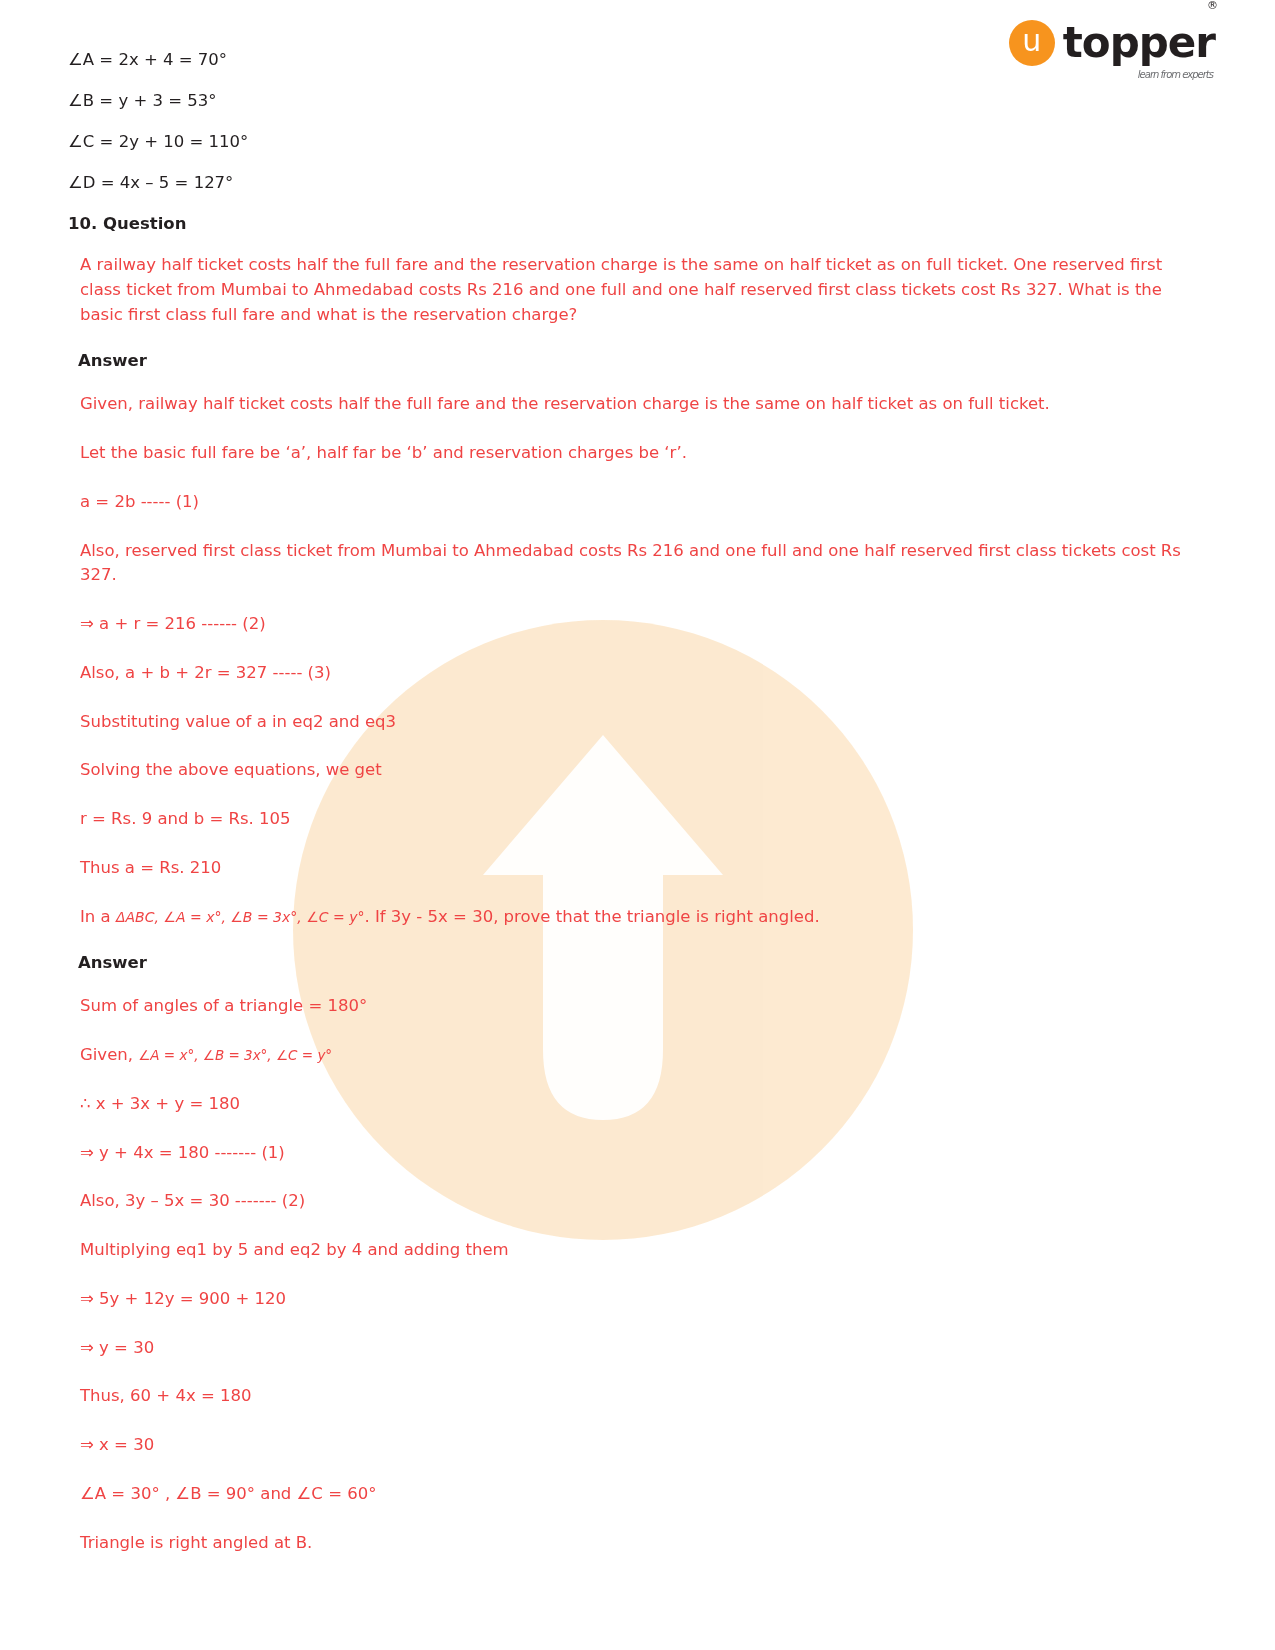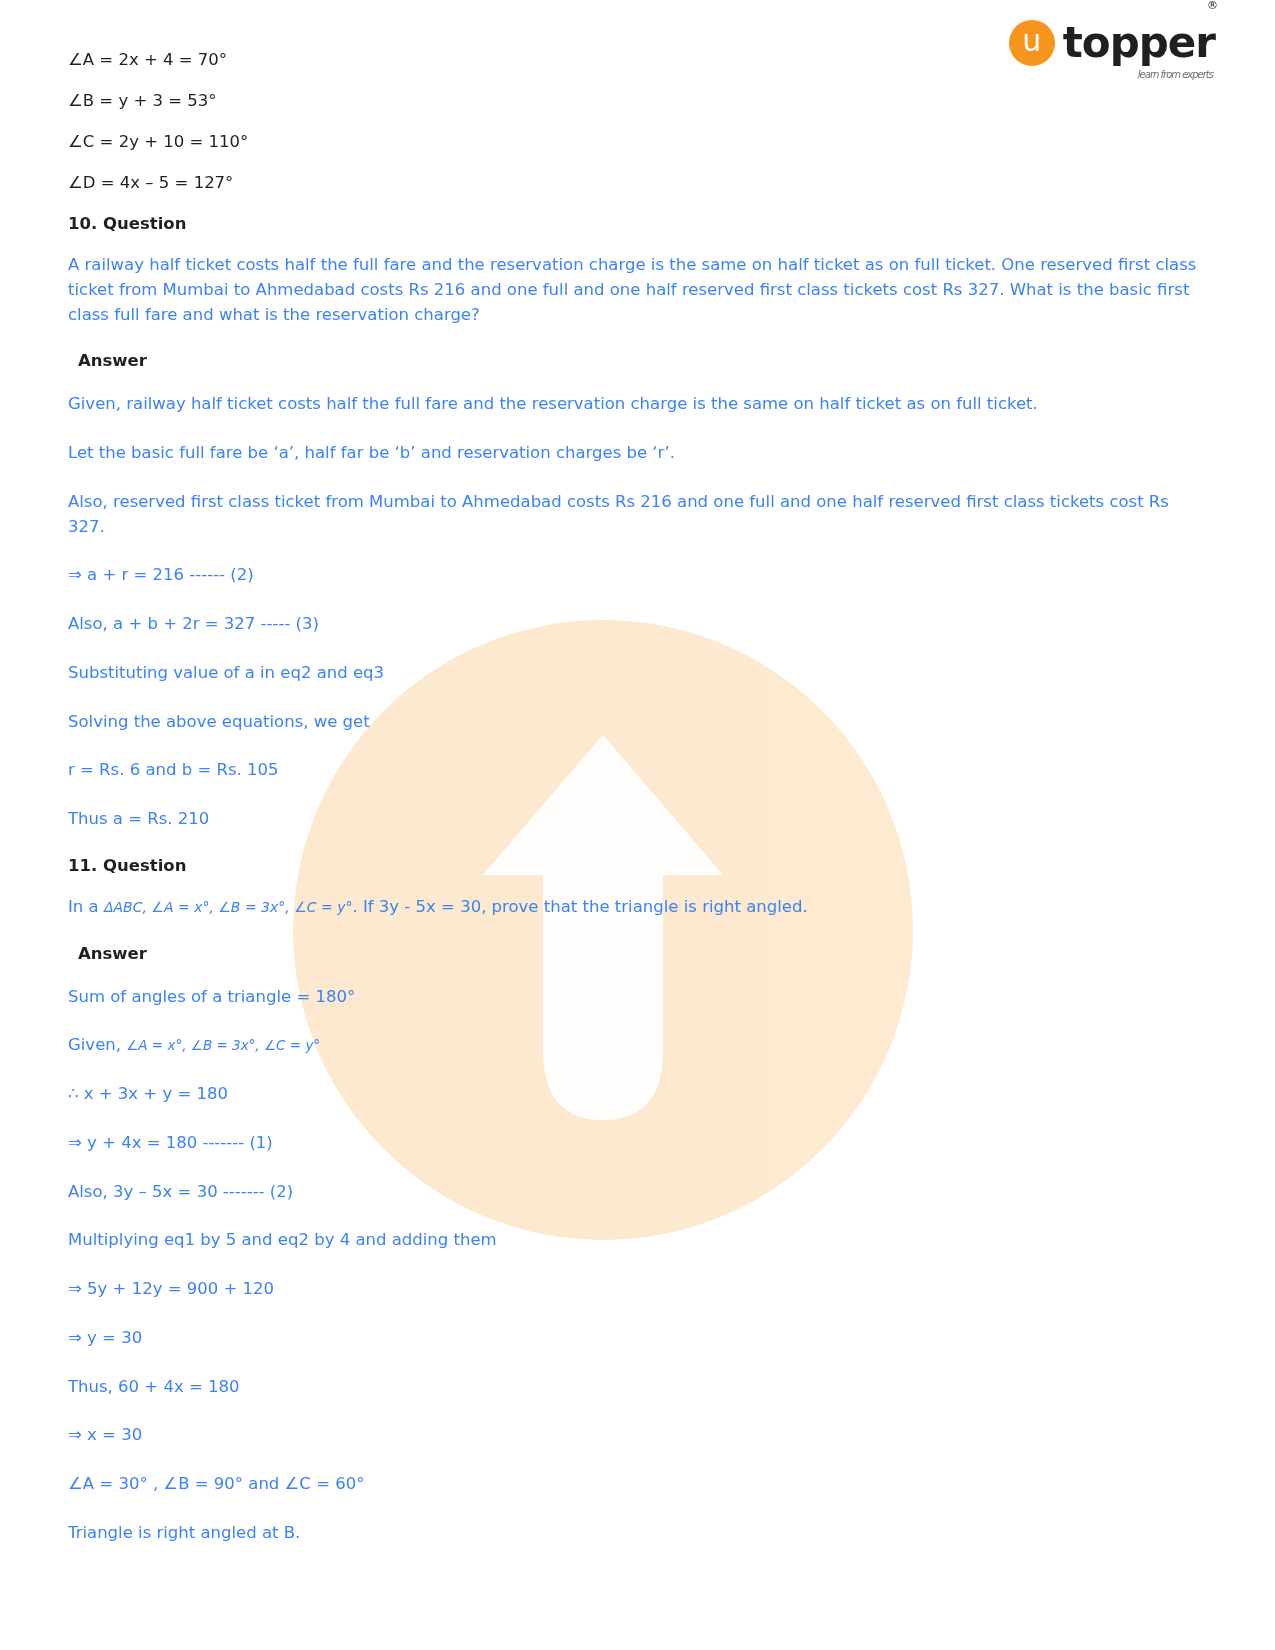"A railway half ticket costs" p { color: #3b82f6 -> #ef4444; margin: 0 0 24px 0 -> 0 0 24px 12px }
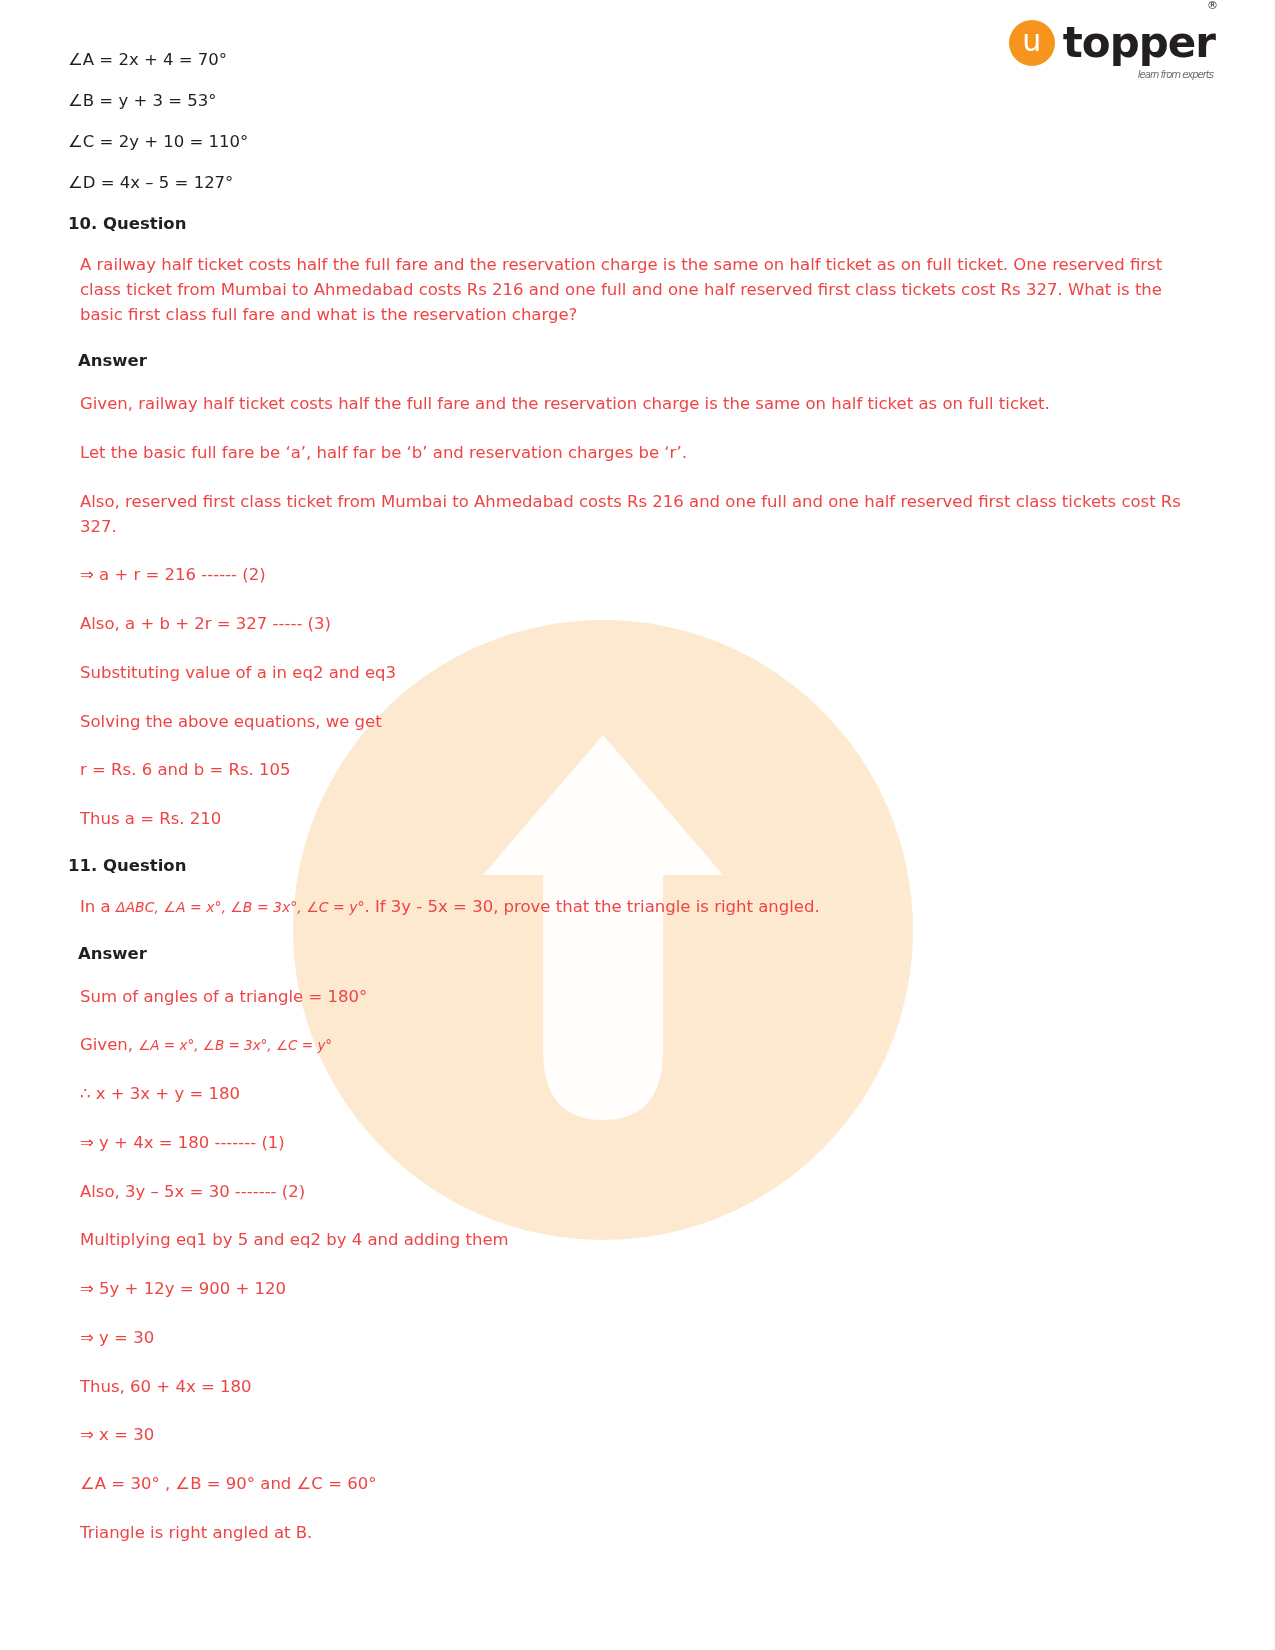"a = 2b ----- (1)" p { html: none -> <p>a = 2b ----- (1)</p> }
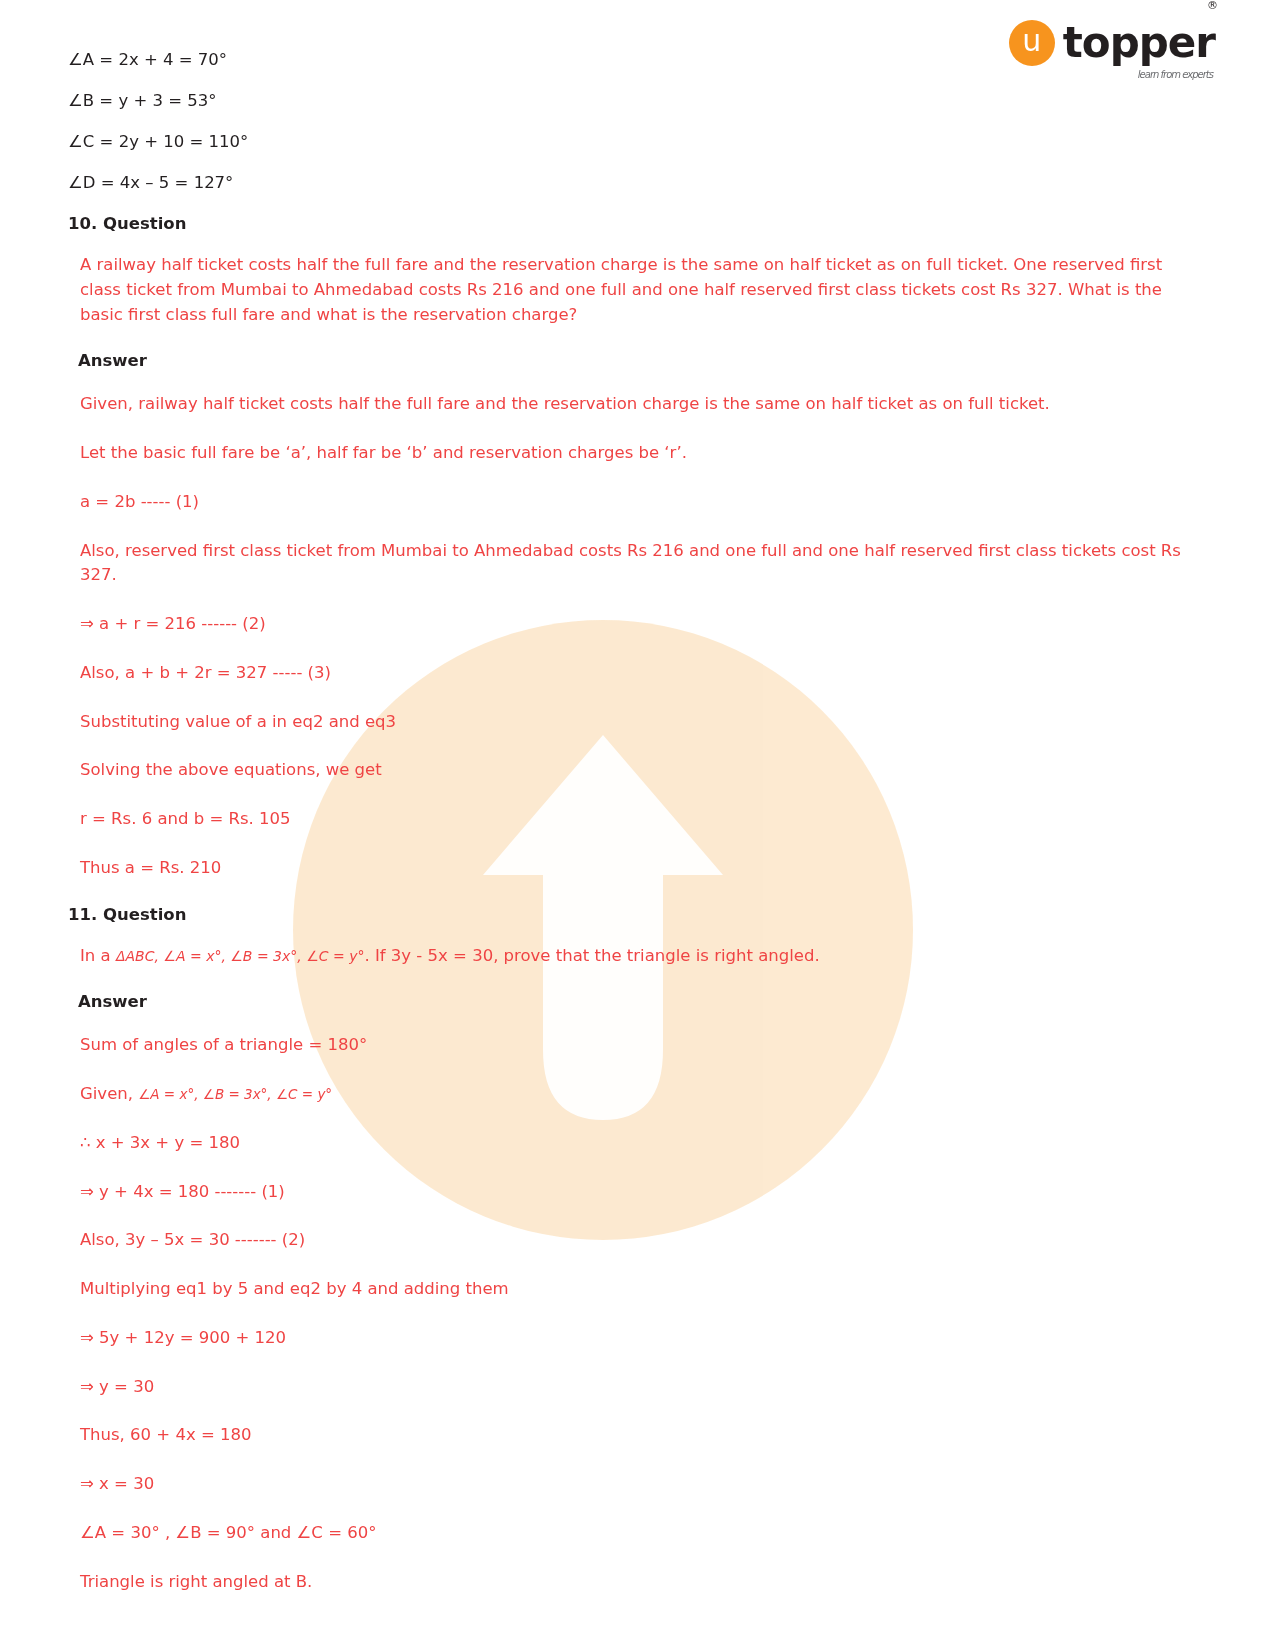"r = Rs. 6 and" p { text: 6 -> 9 }
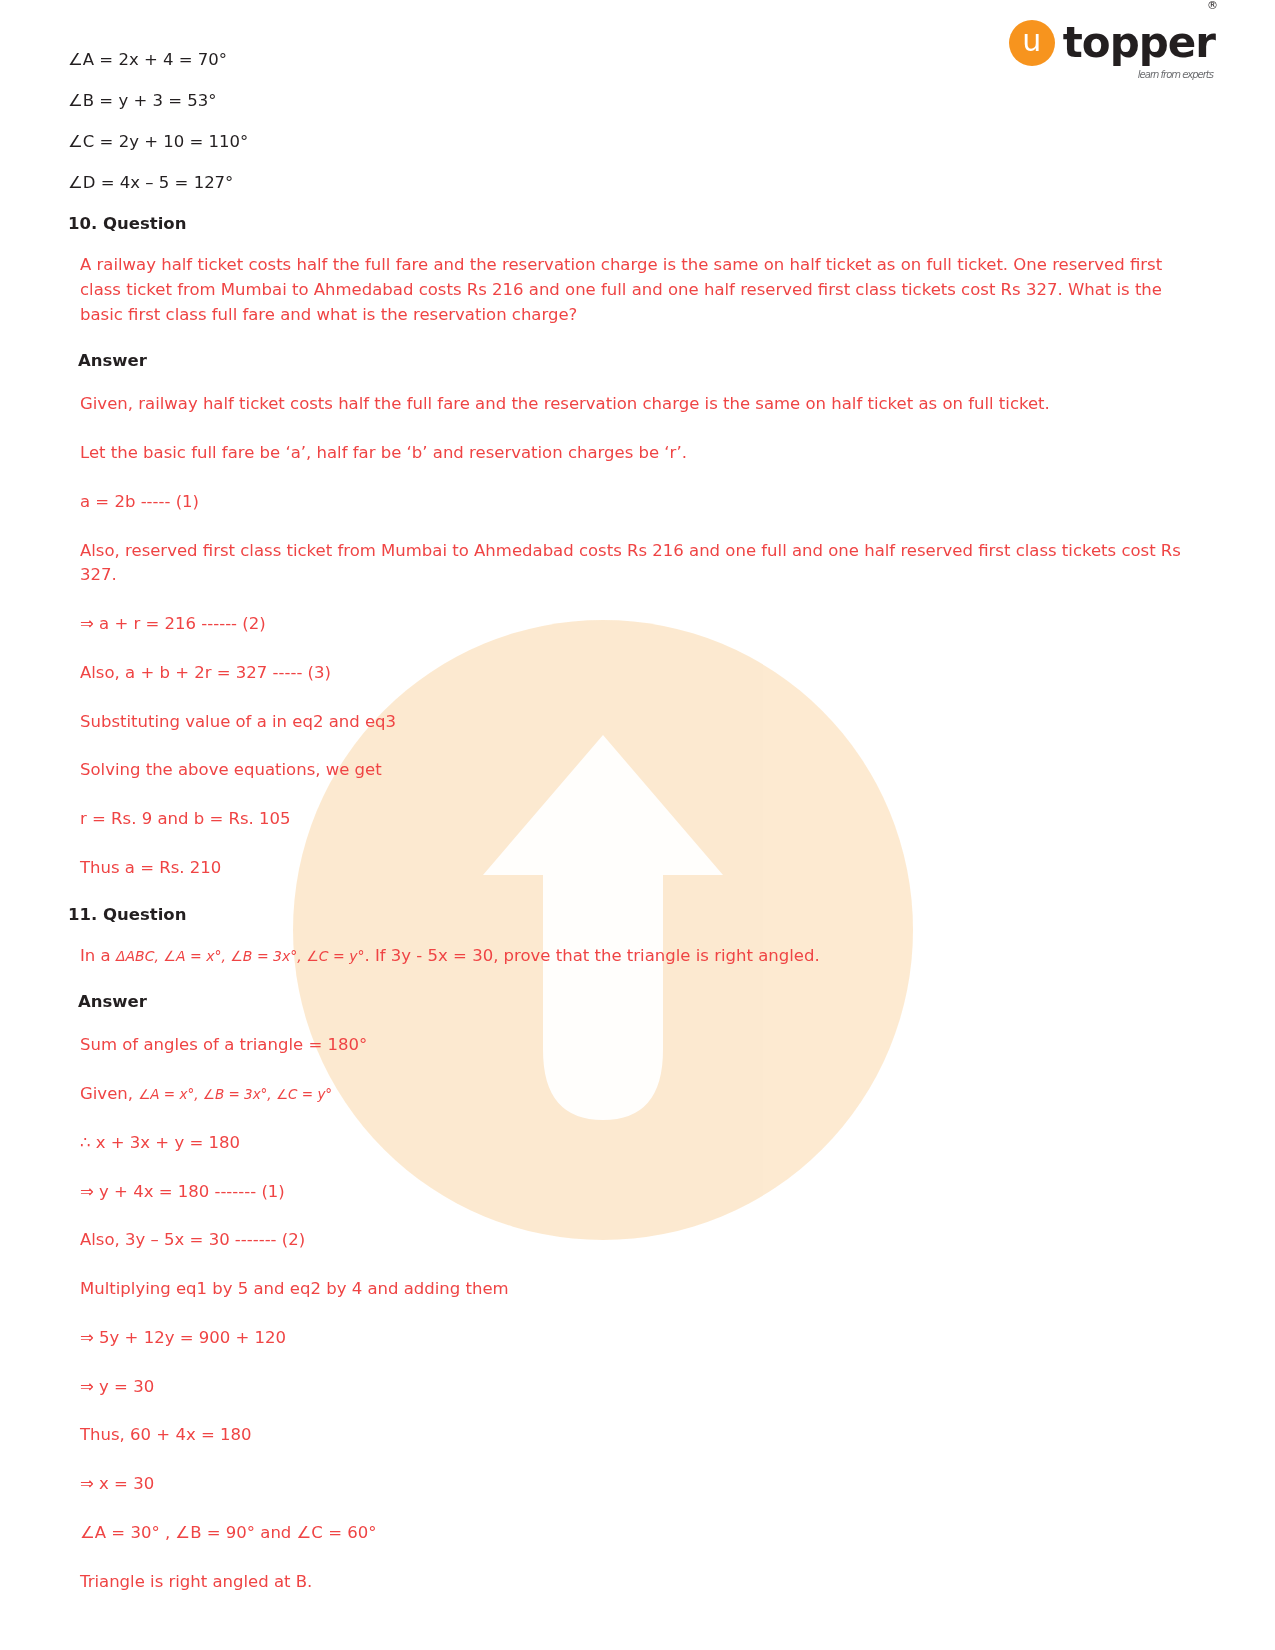"11. Question" div.heading { html: <div>11. Question</div> -> none }
